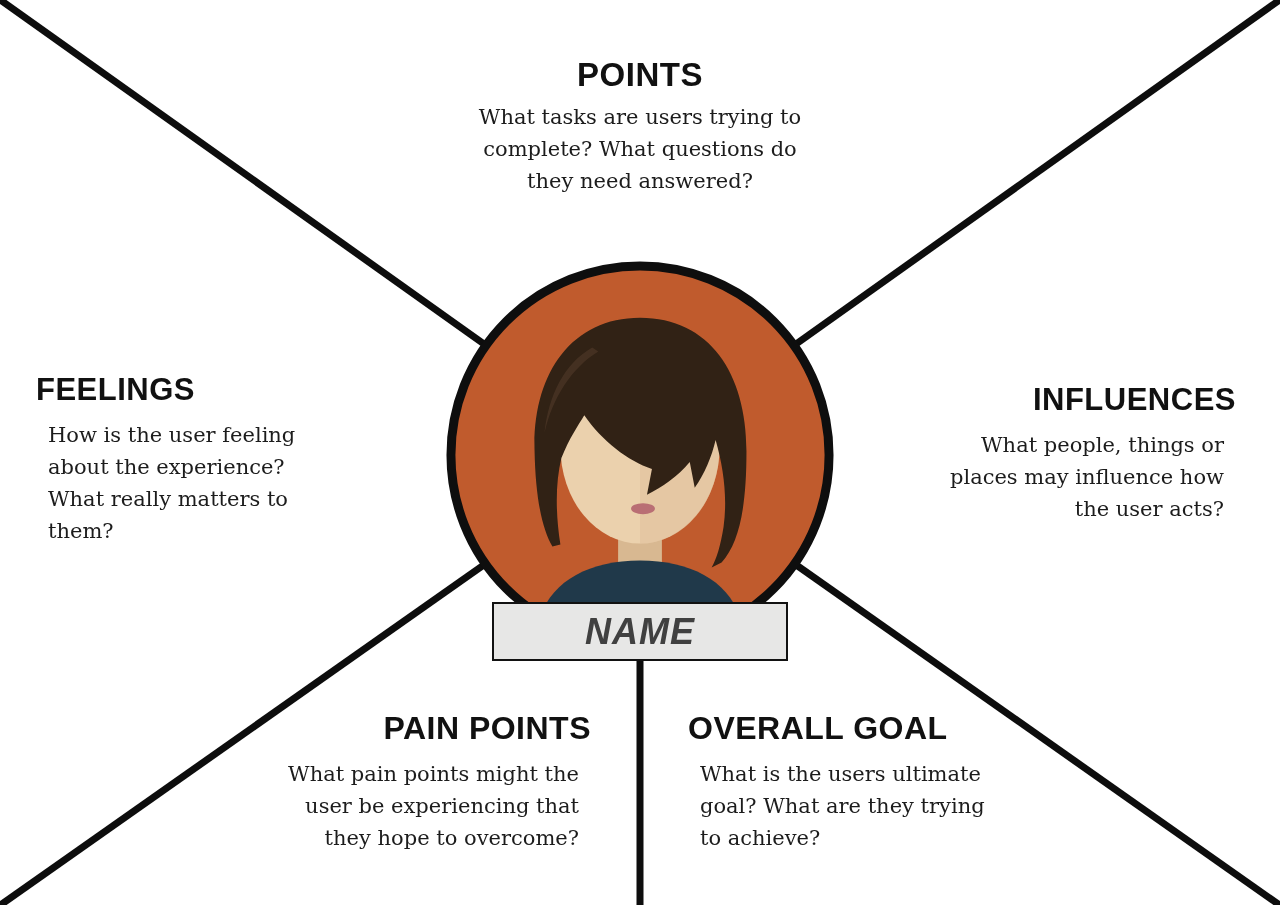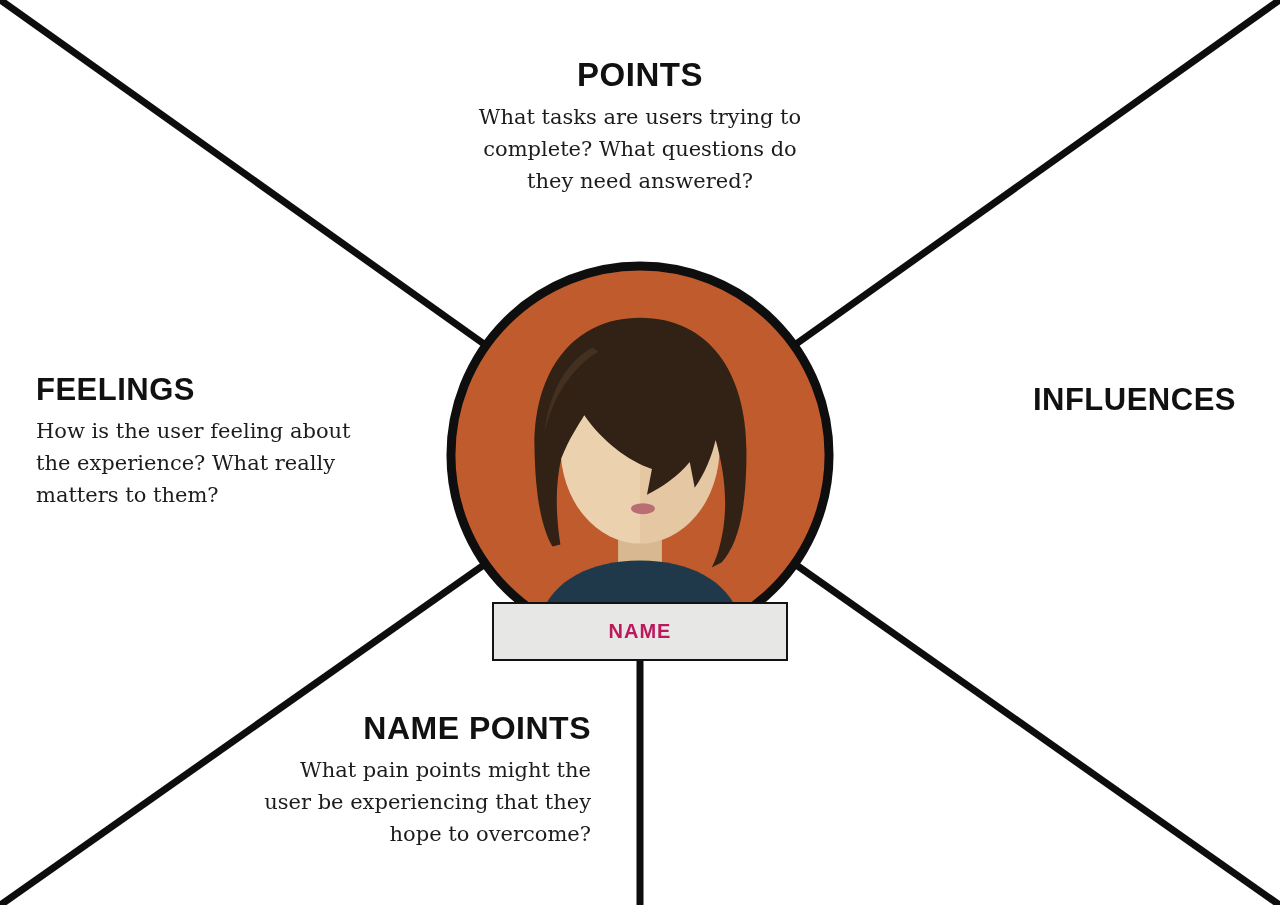"How is the user feeling" .section .desc { margin: 0 -> 12px }
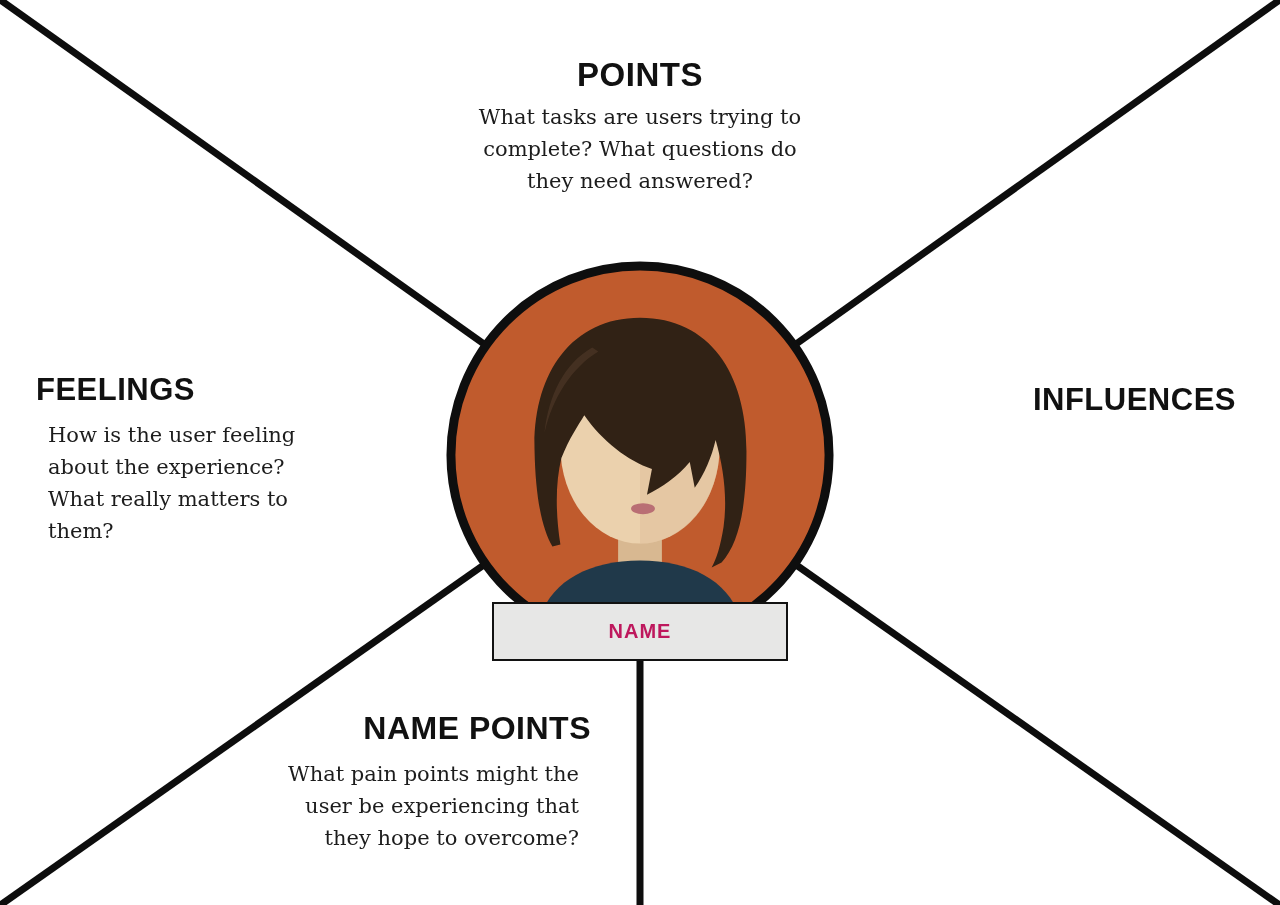"What people, things or places" p.desc { html: none -> <p>What people, things or places may influence how the user acts?</p> }
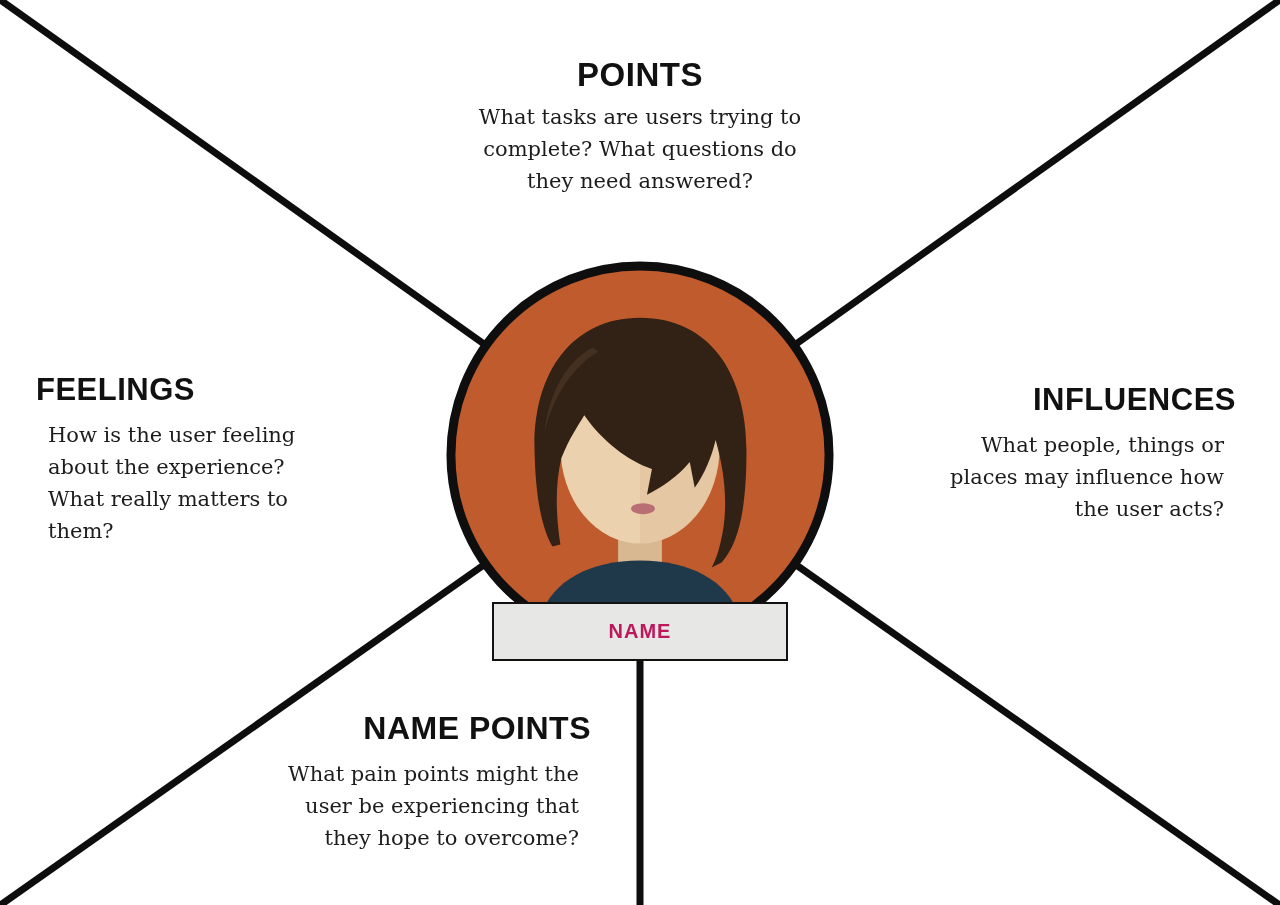"NAME" .name-box span { color: #be185d -> #404040; font-size: 20px -> 36px; font-style: none -> italic }
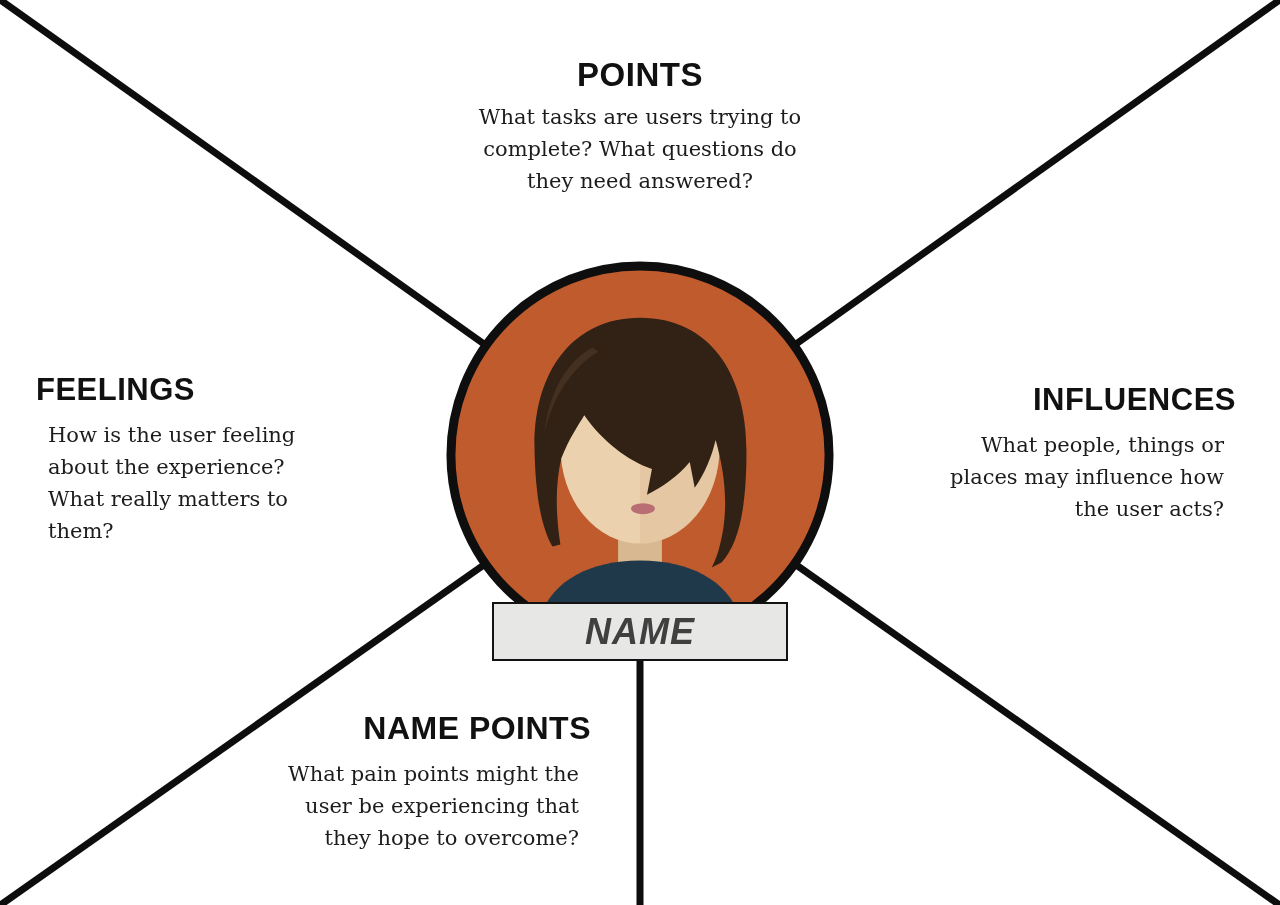"NAME POINTS" div.title { text: NAME -> PAIN }
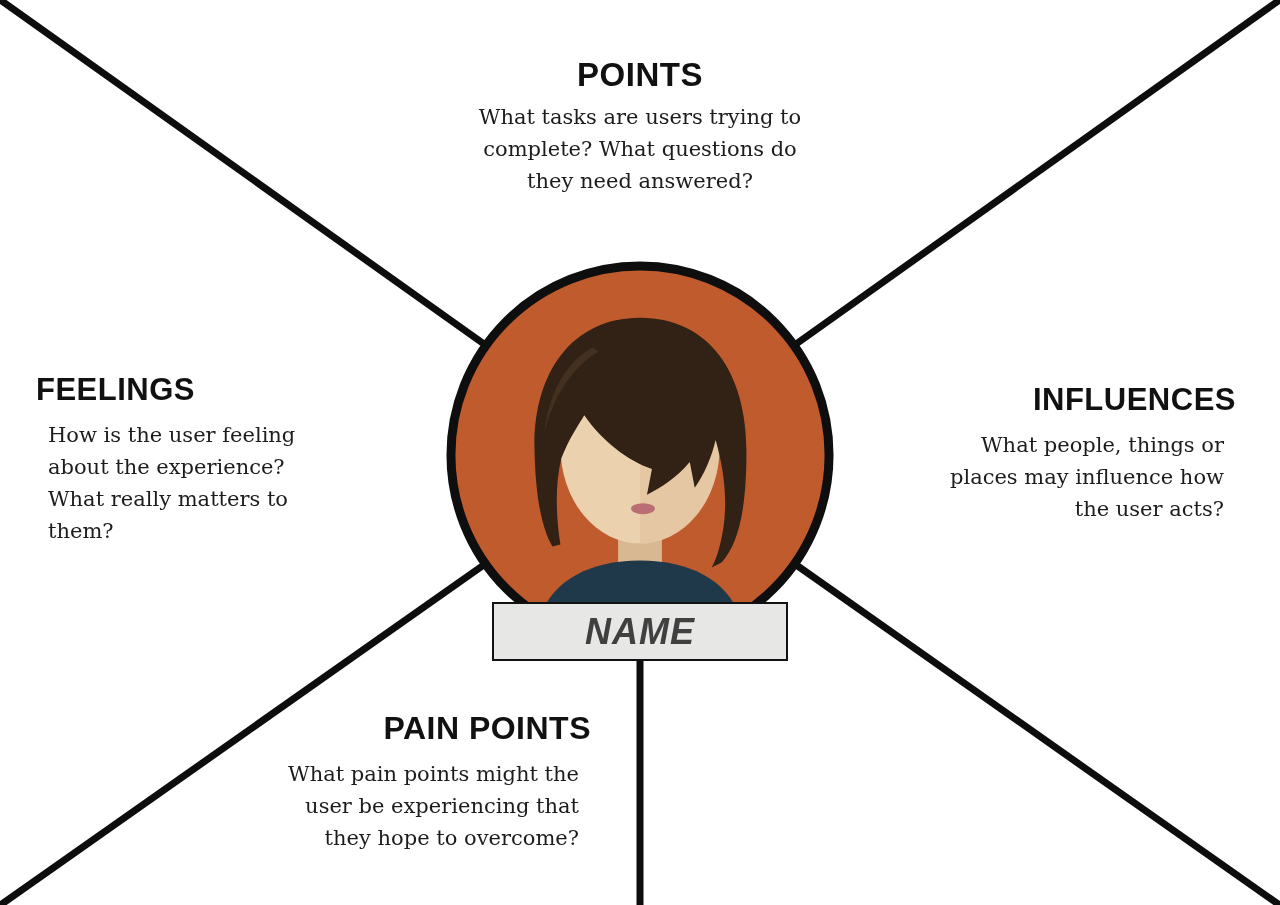"OVERALL GOAL" div.section { html: none -> <div> <div>OVERALL GOAL</div> <p>What is the users ultimate goal? What are they trying to achieve?</p> </div> }
